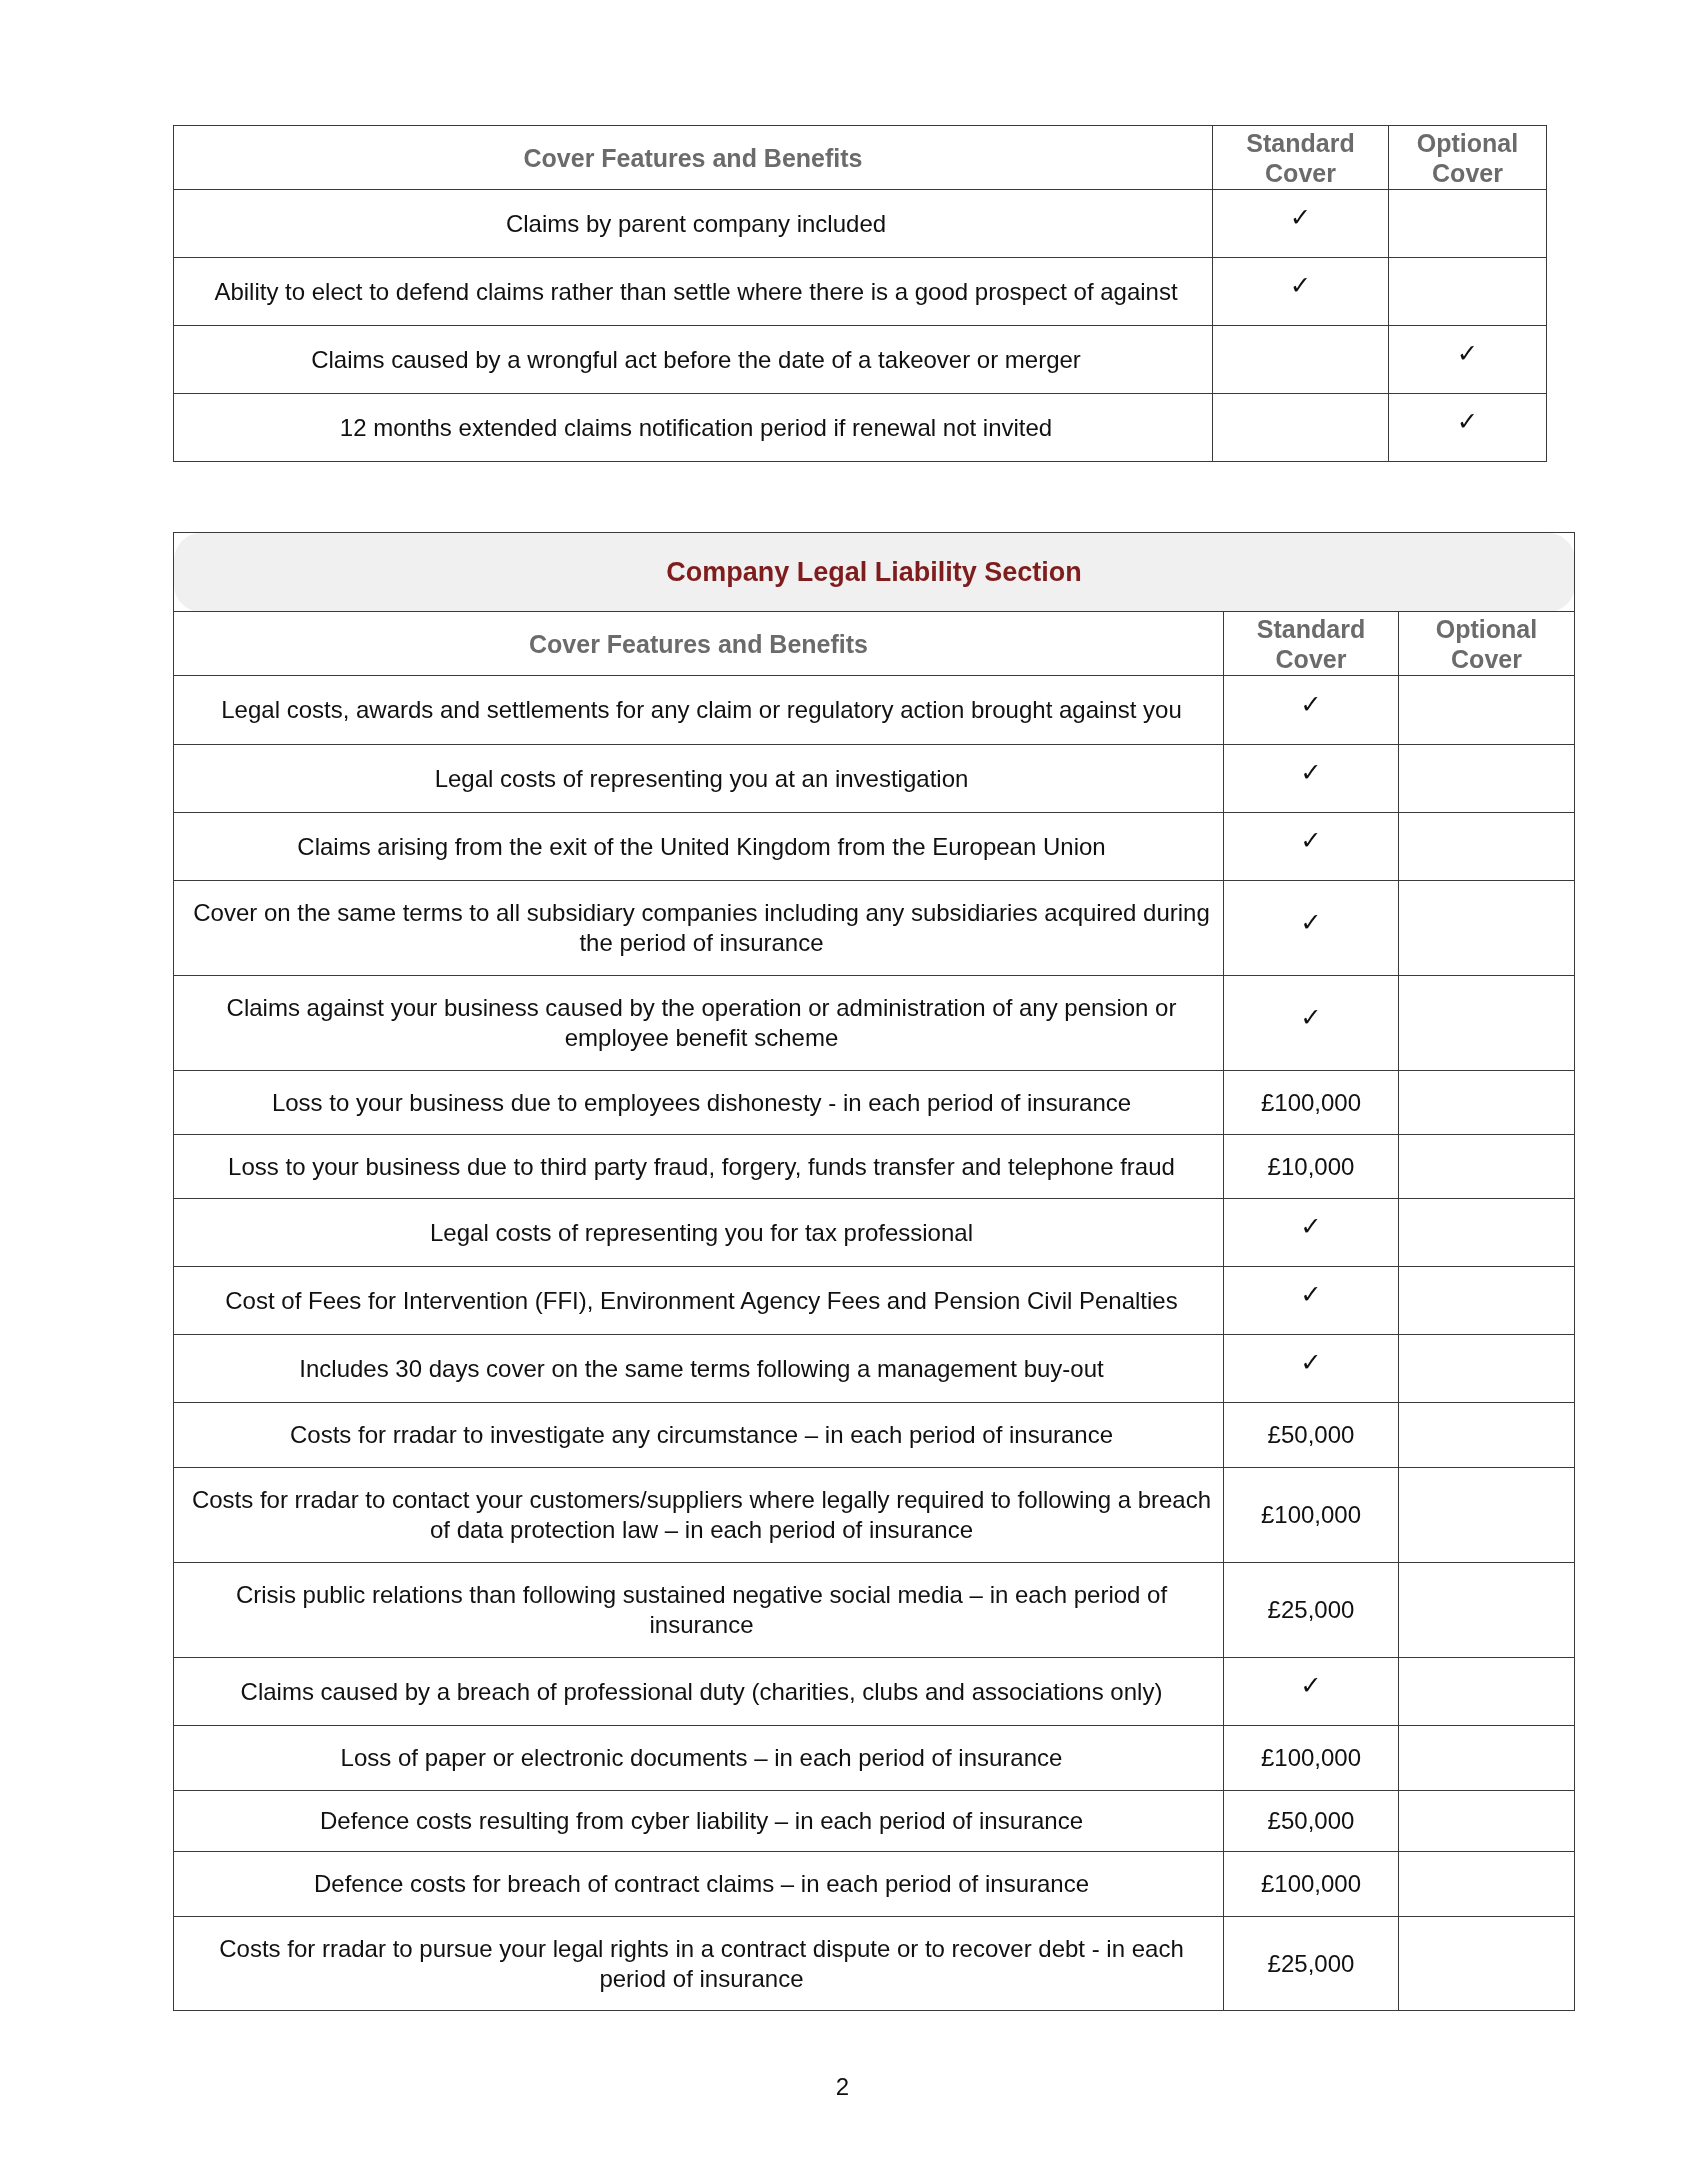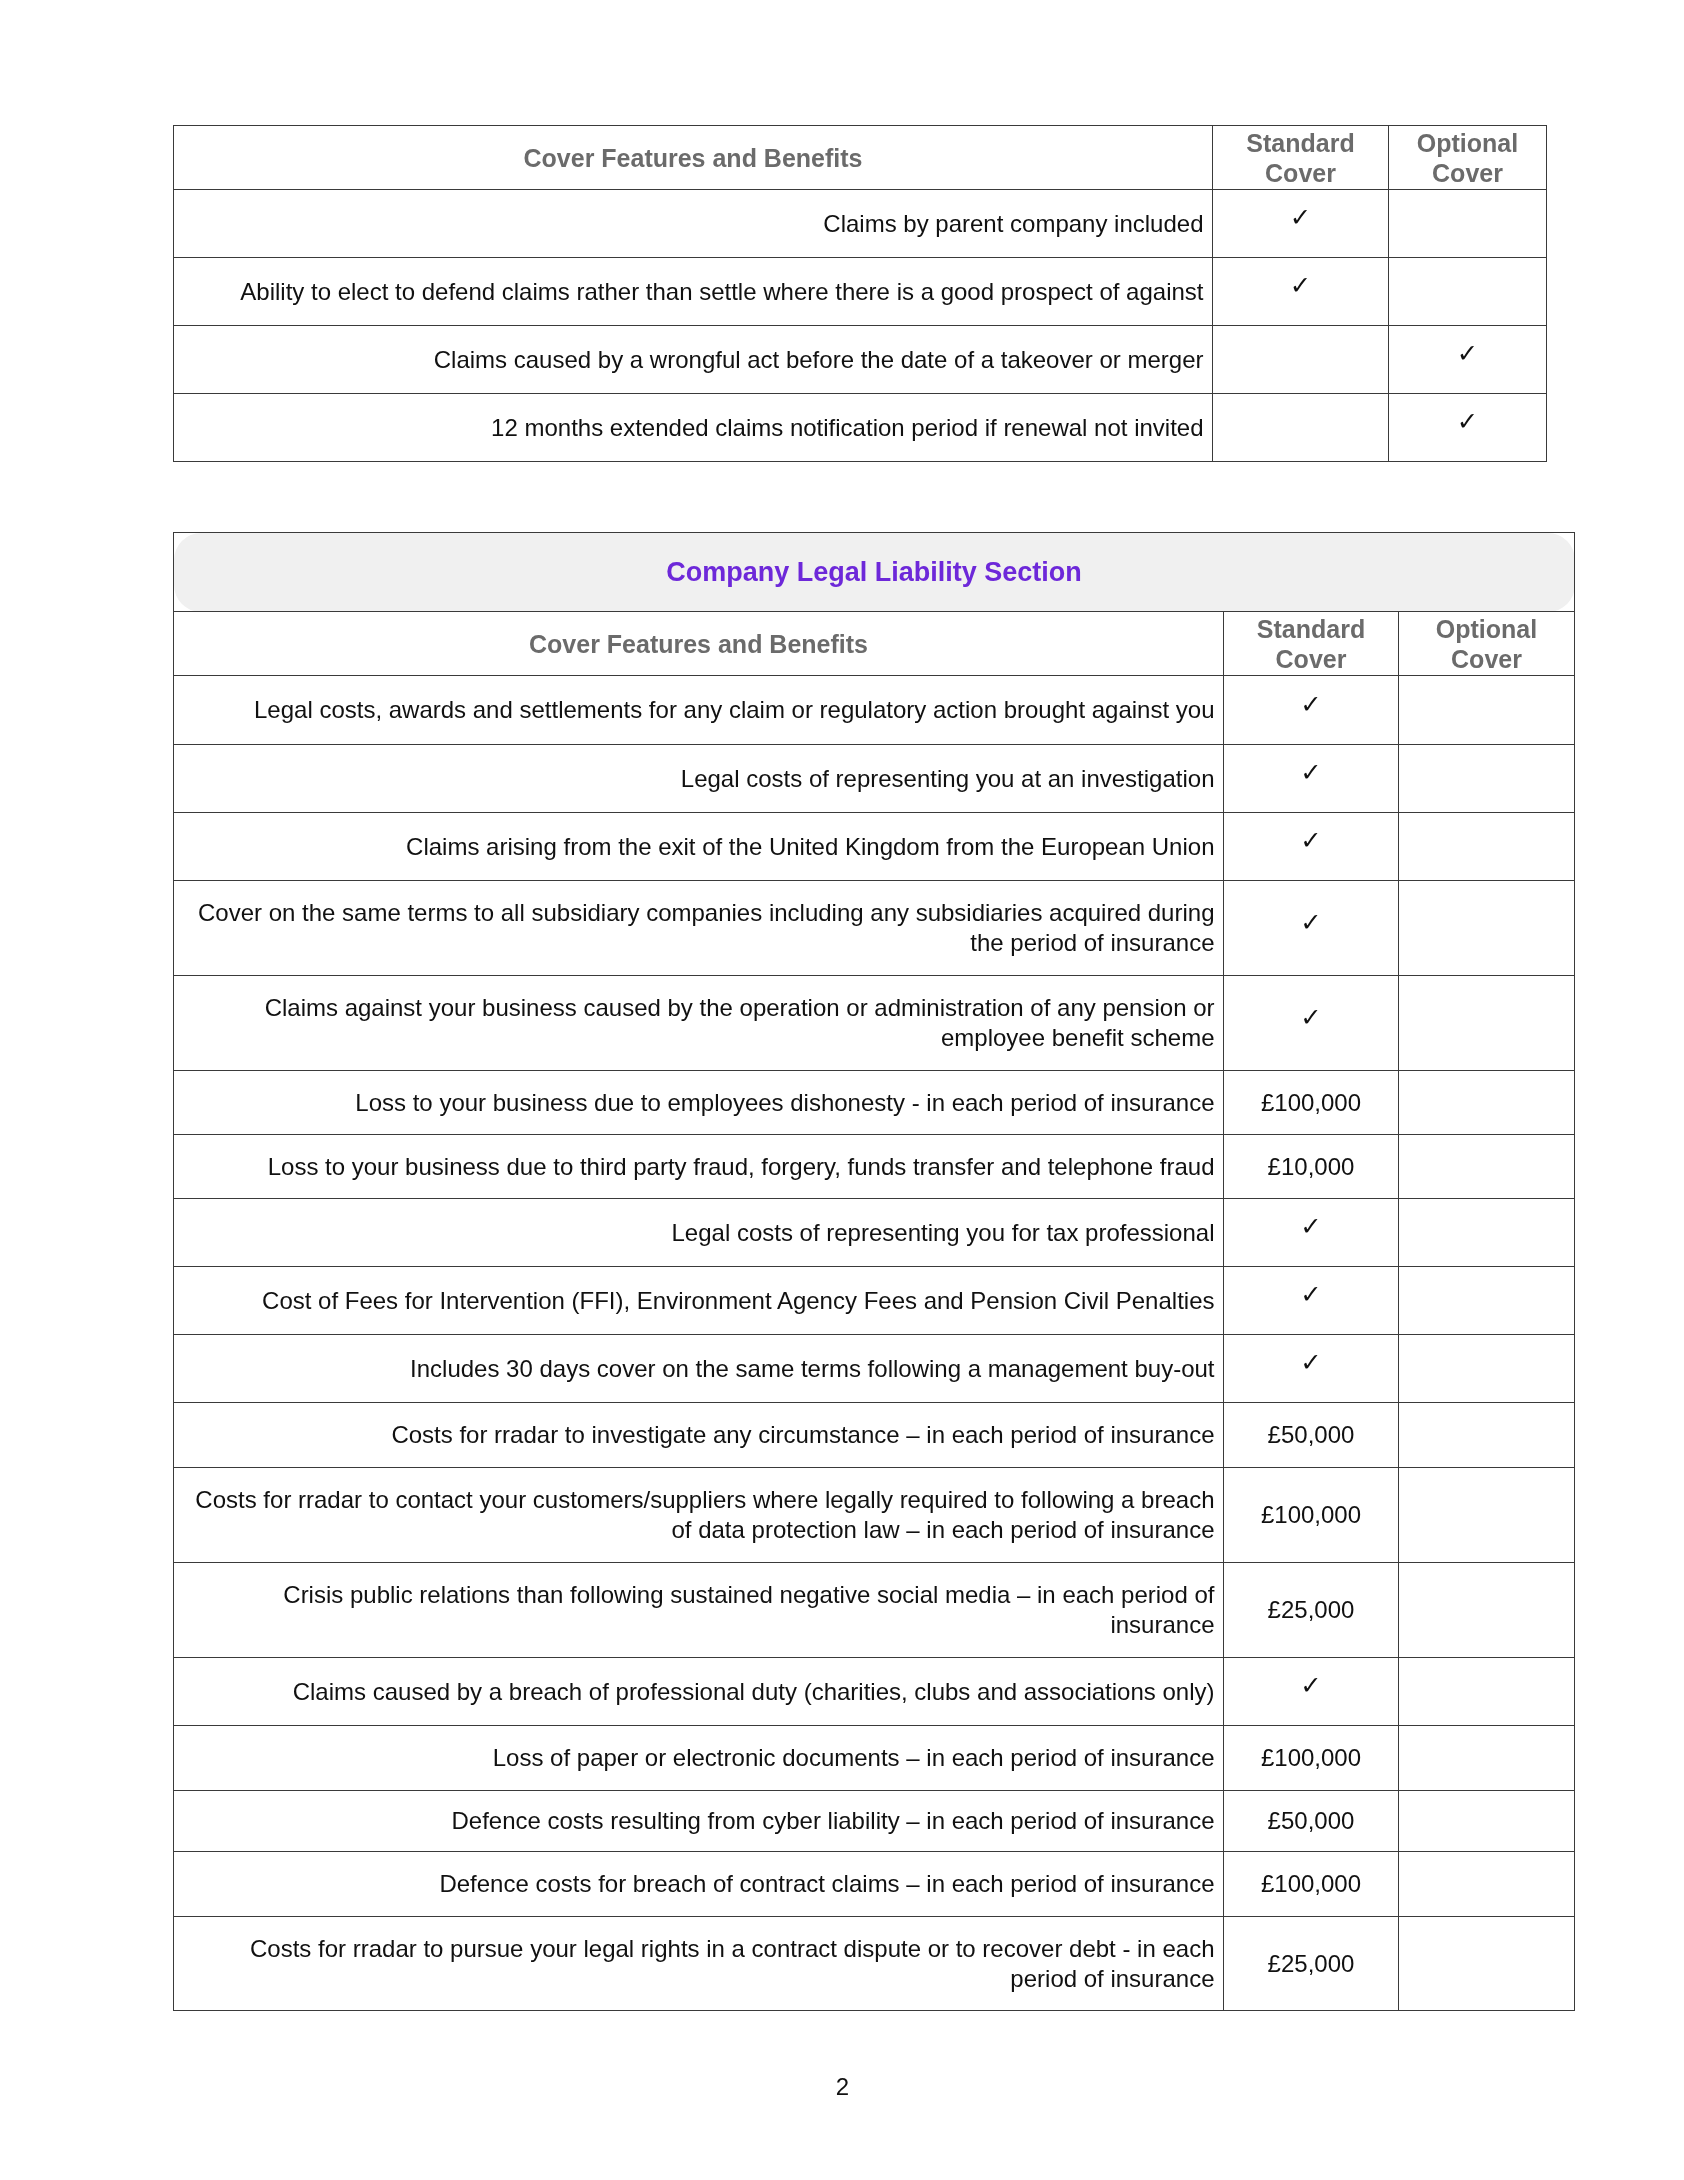"Claims by parent company included" td.feature { text-align: right -> center }
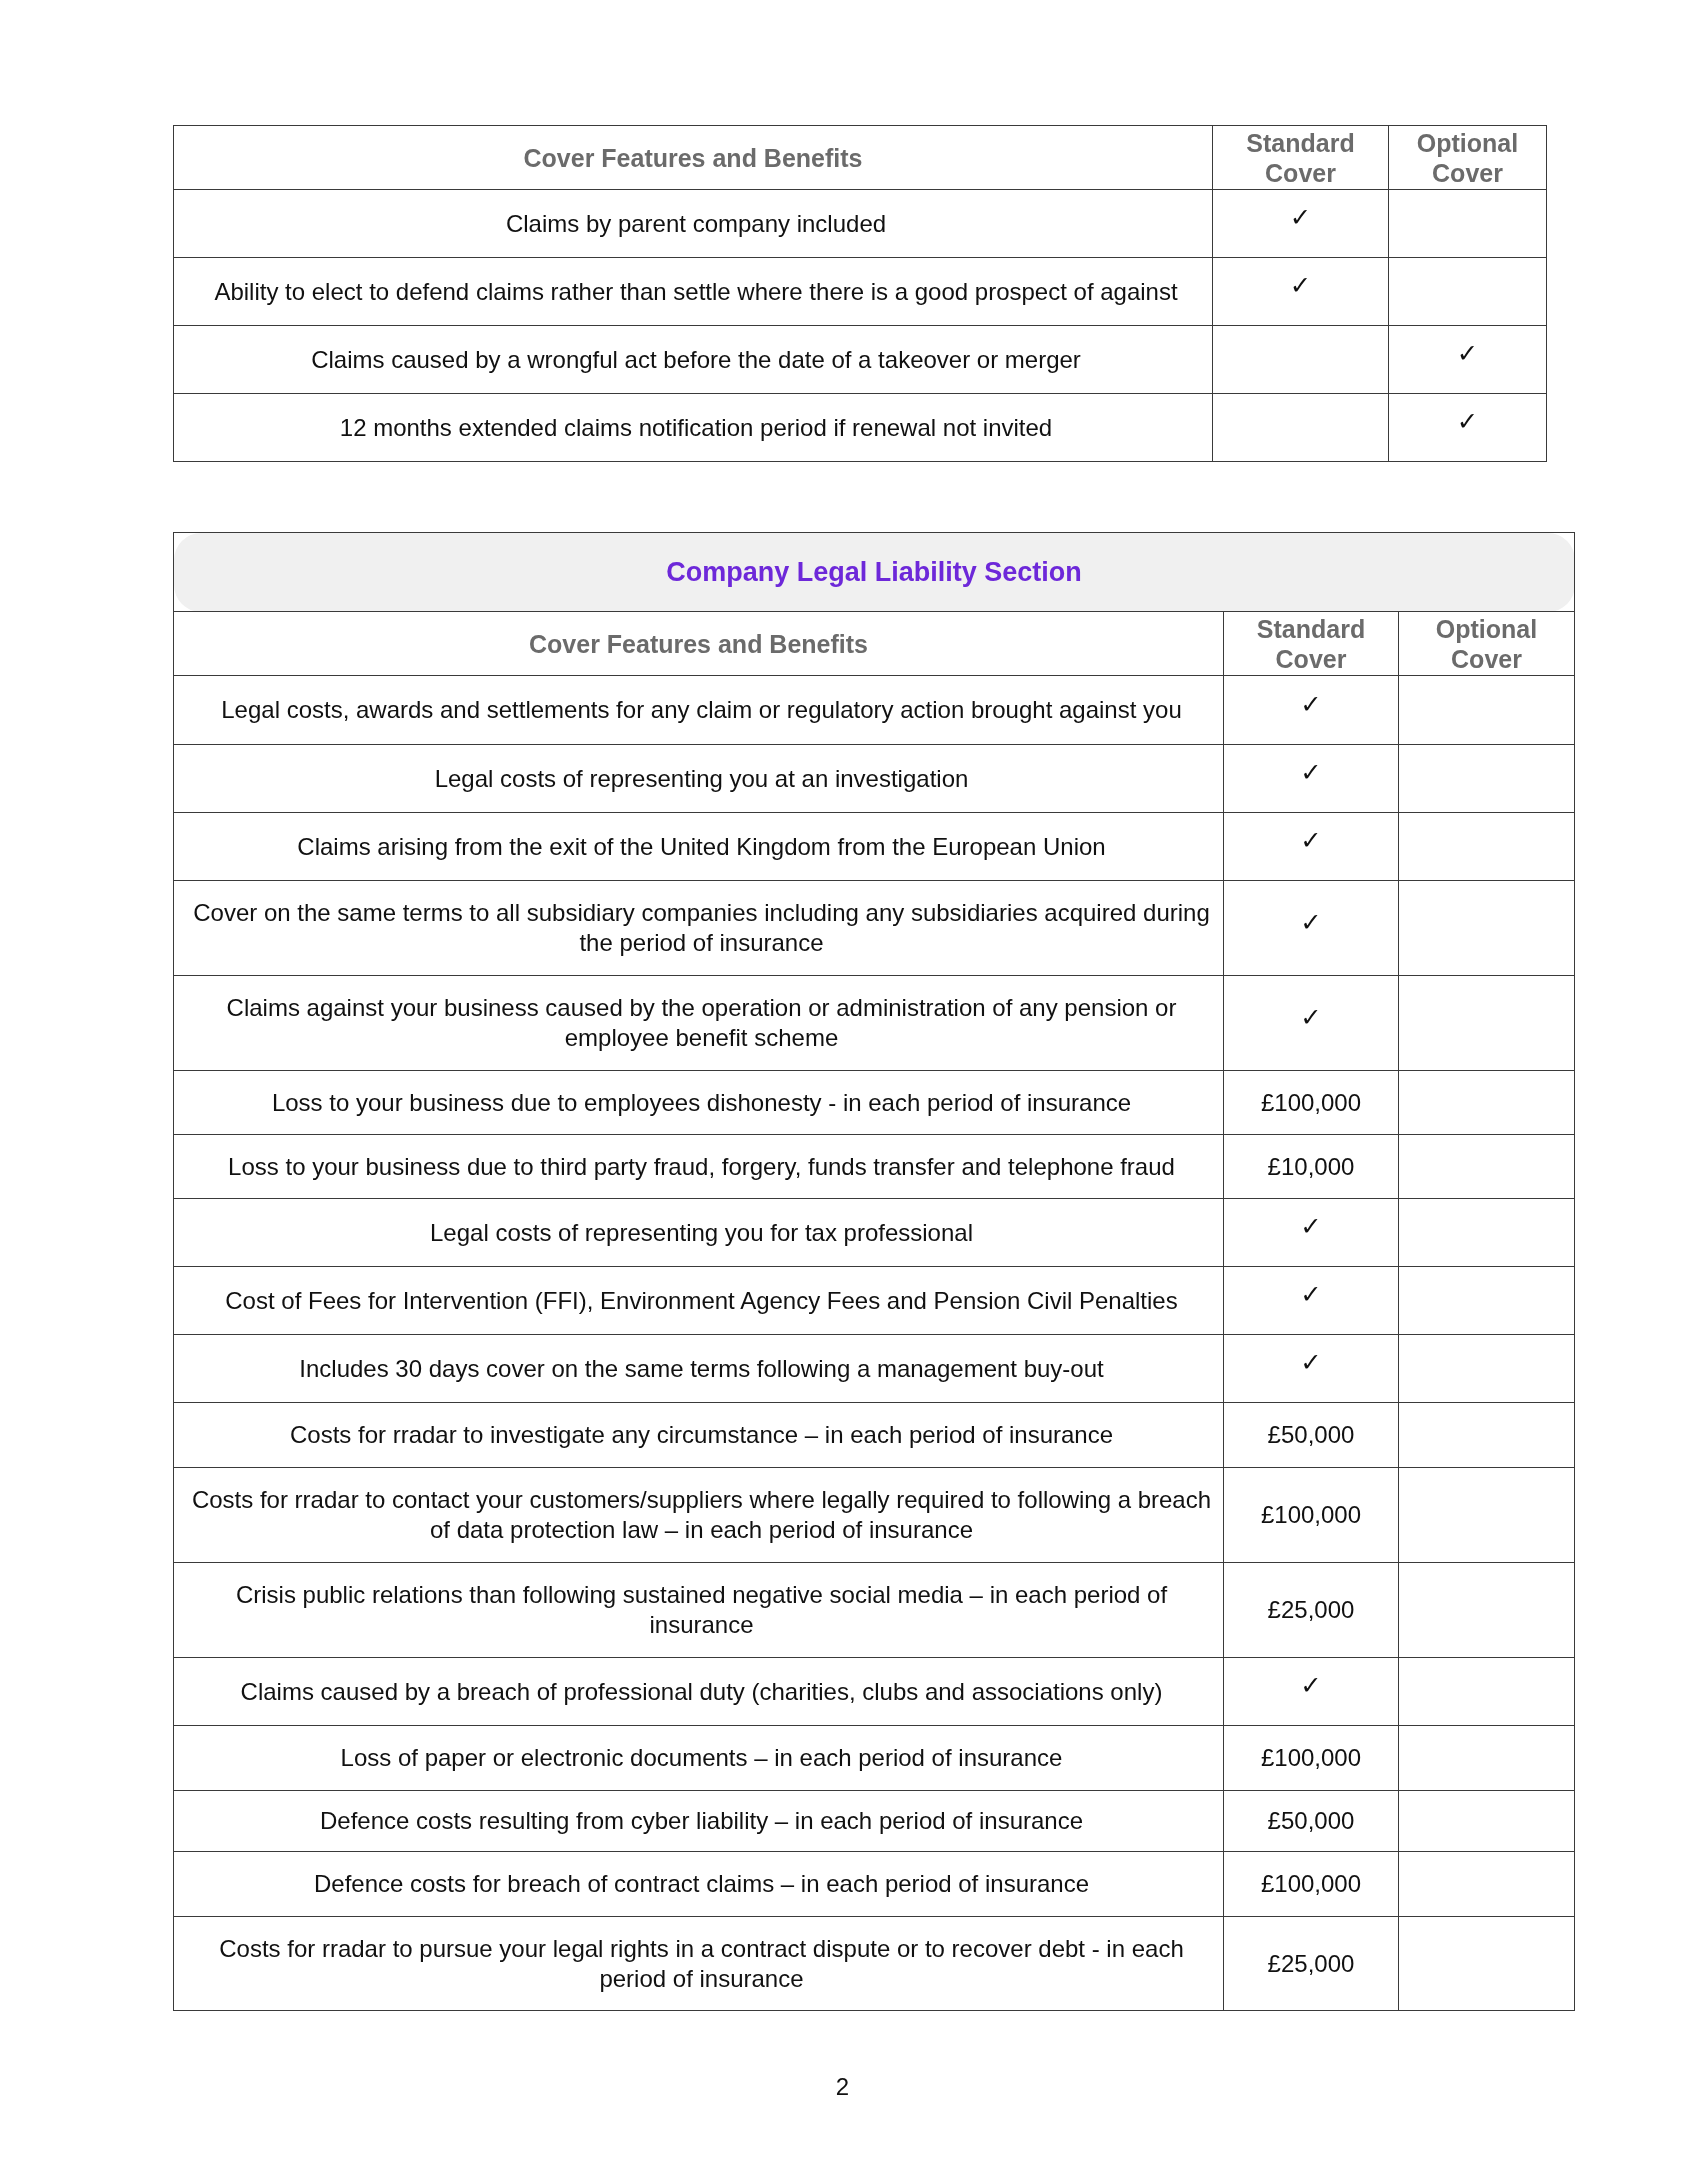"Company Legal Liability Section" .section-title { color: #6d28d9 -> #7f1d1d }
